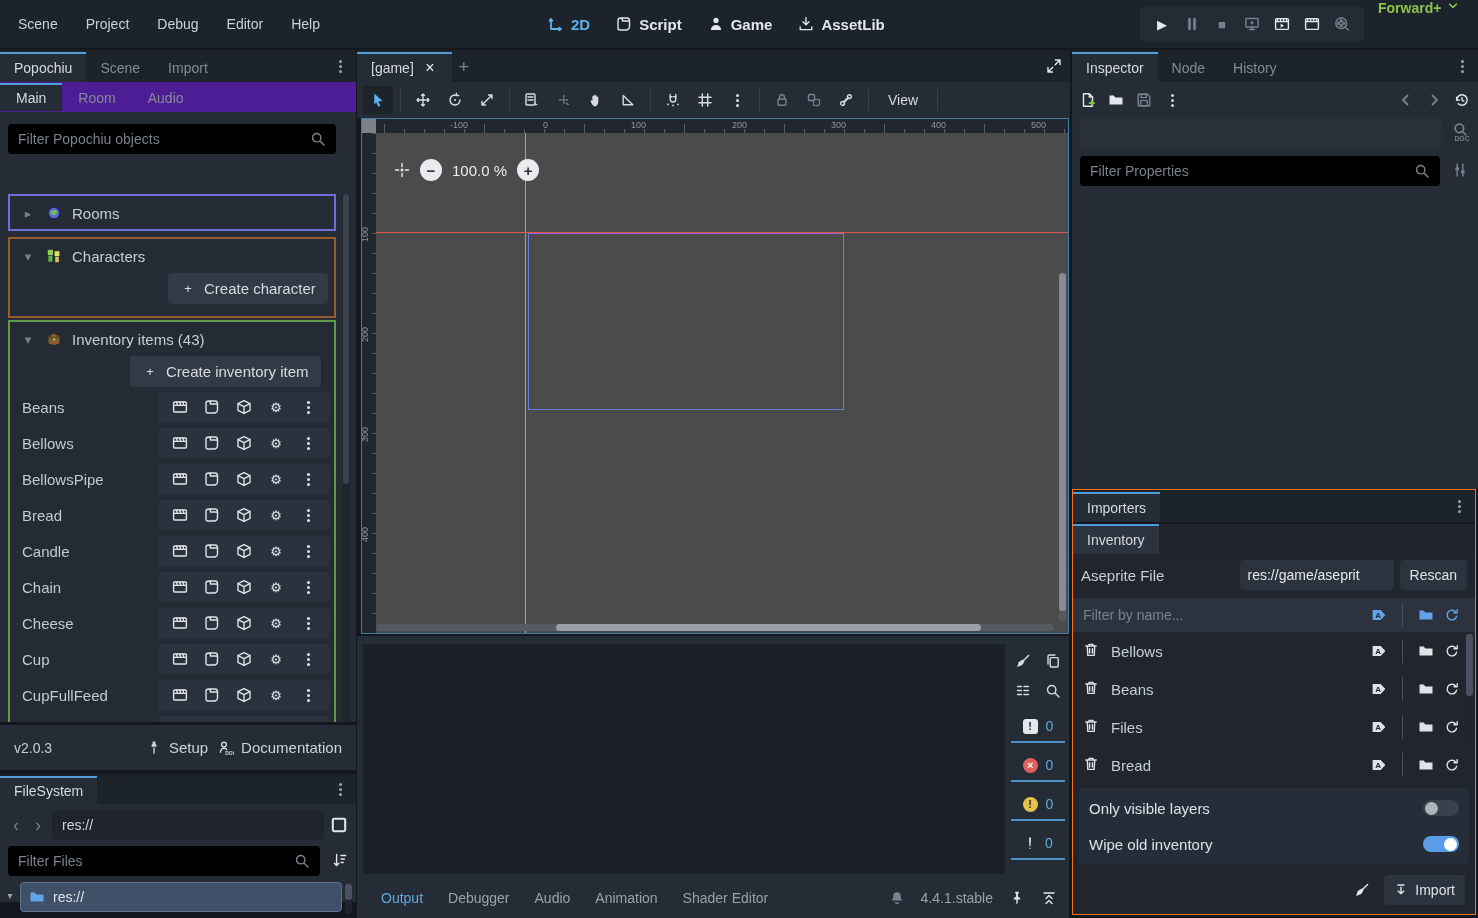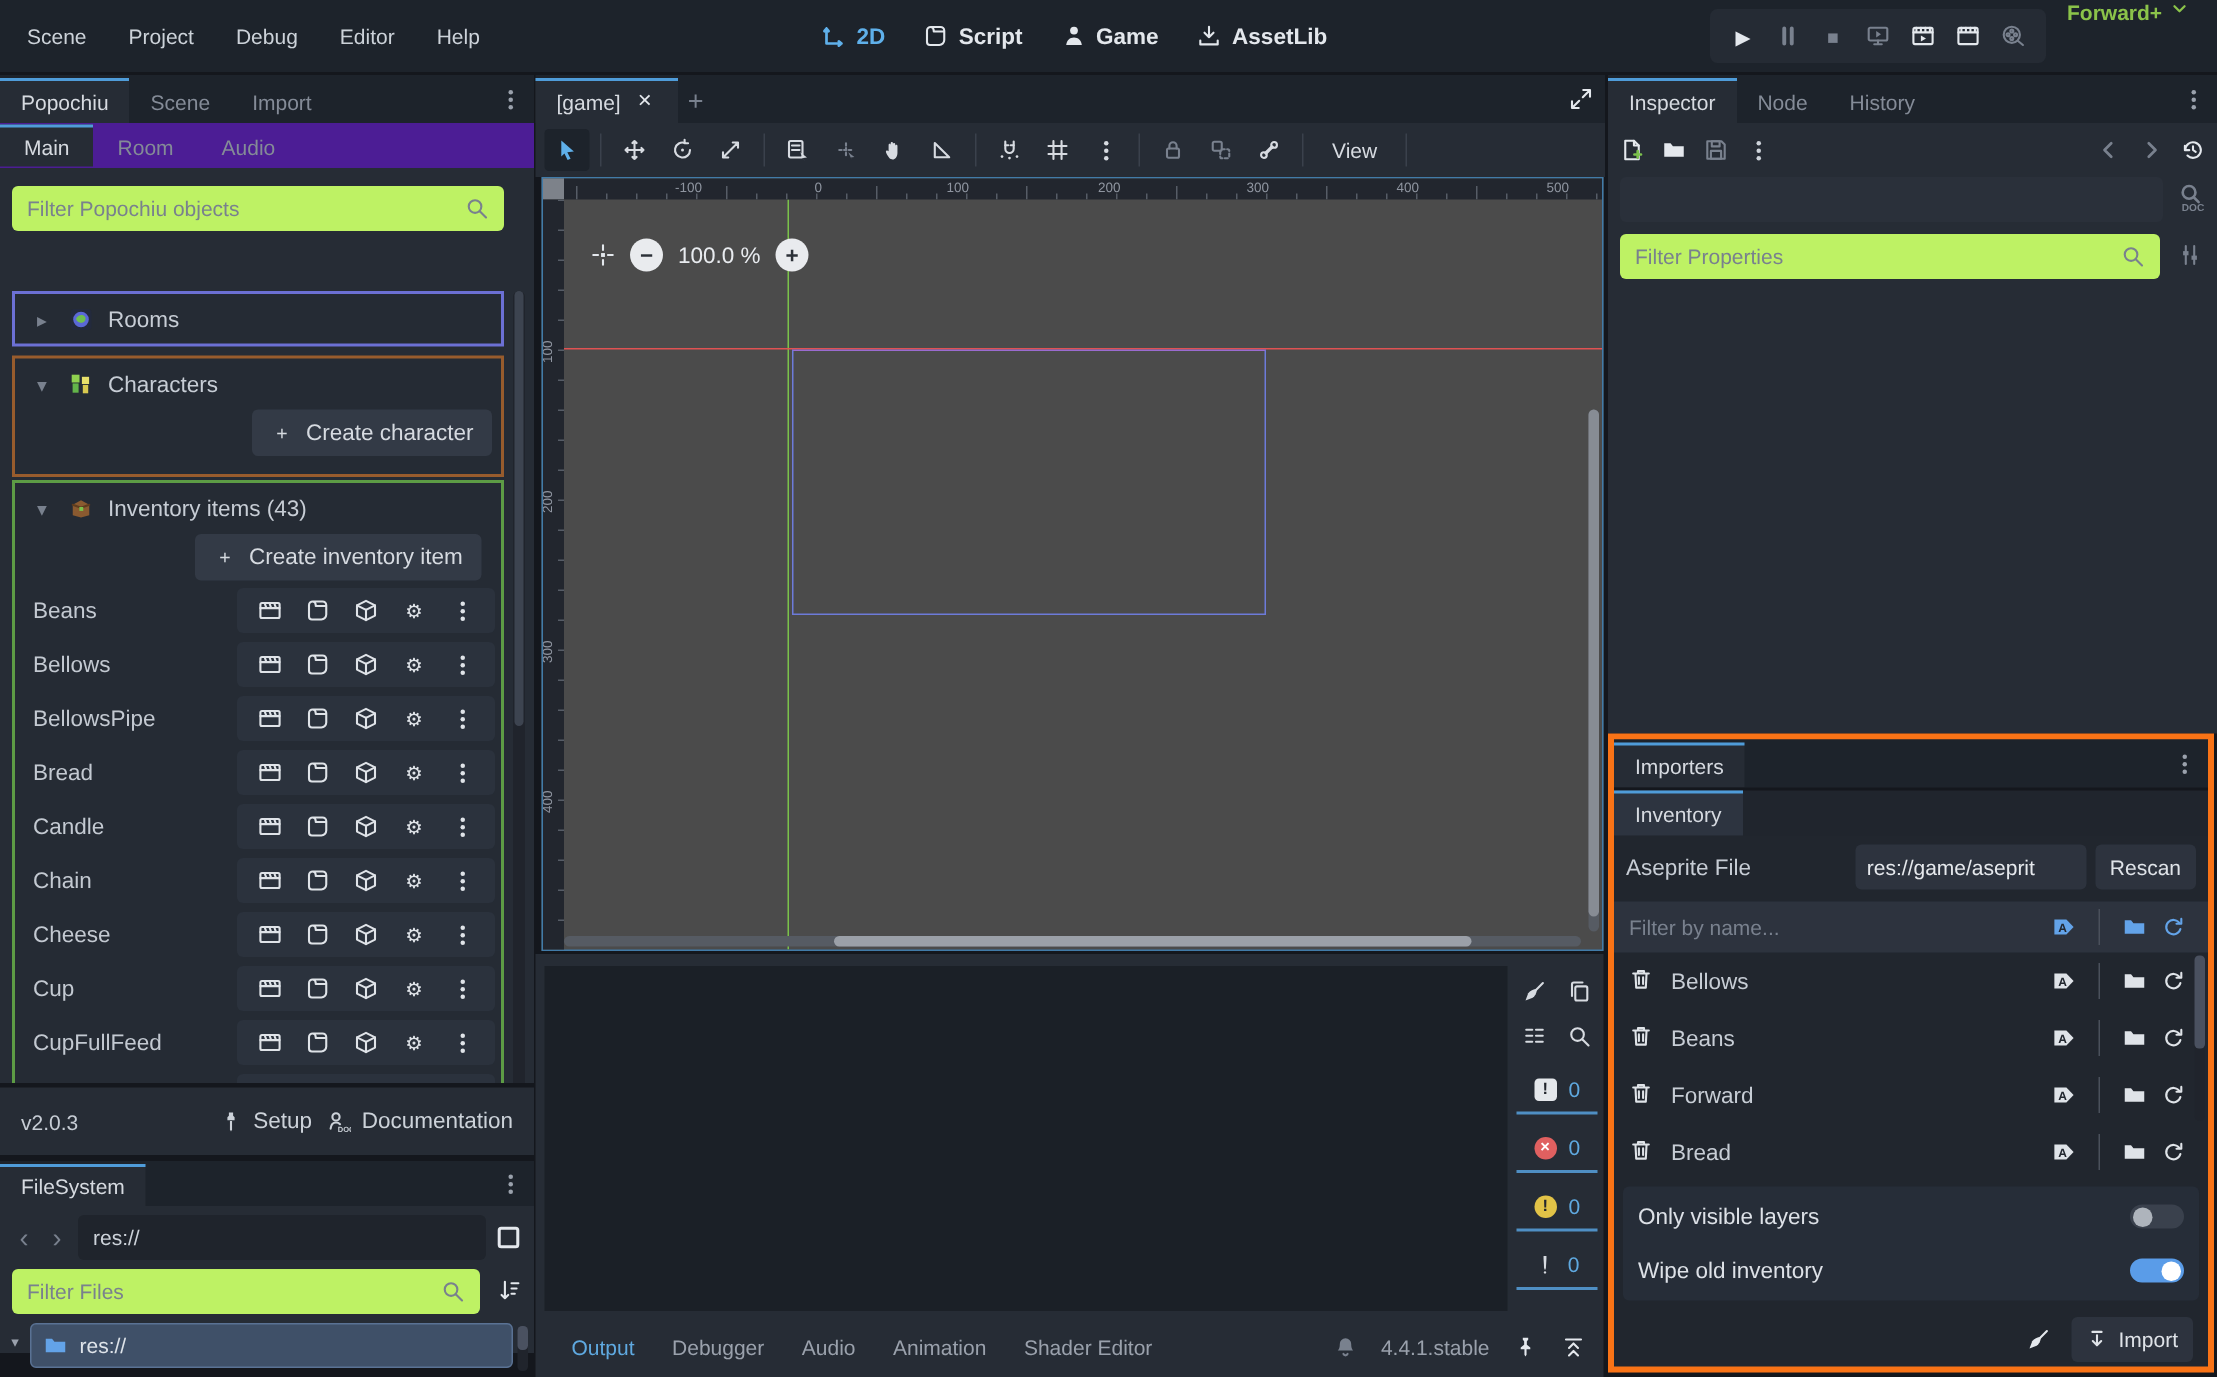"Filter Popochiu objects" .searchbox { background: #bef264 -> #000000 }
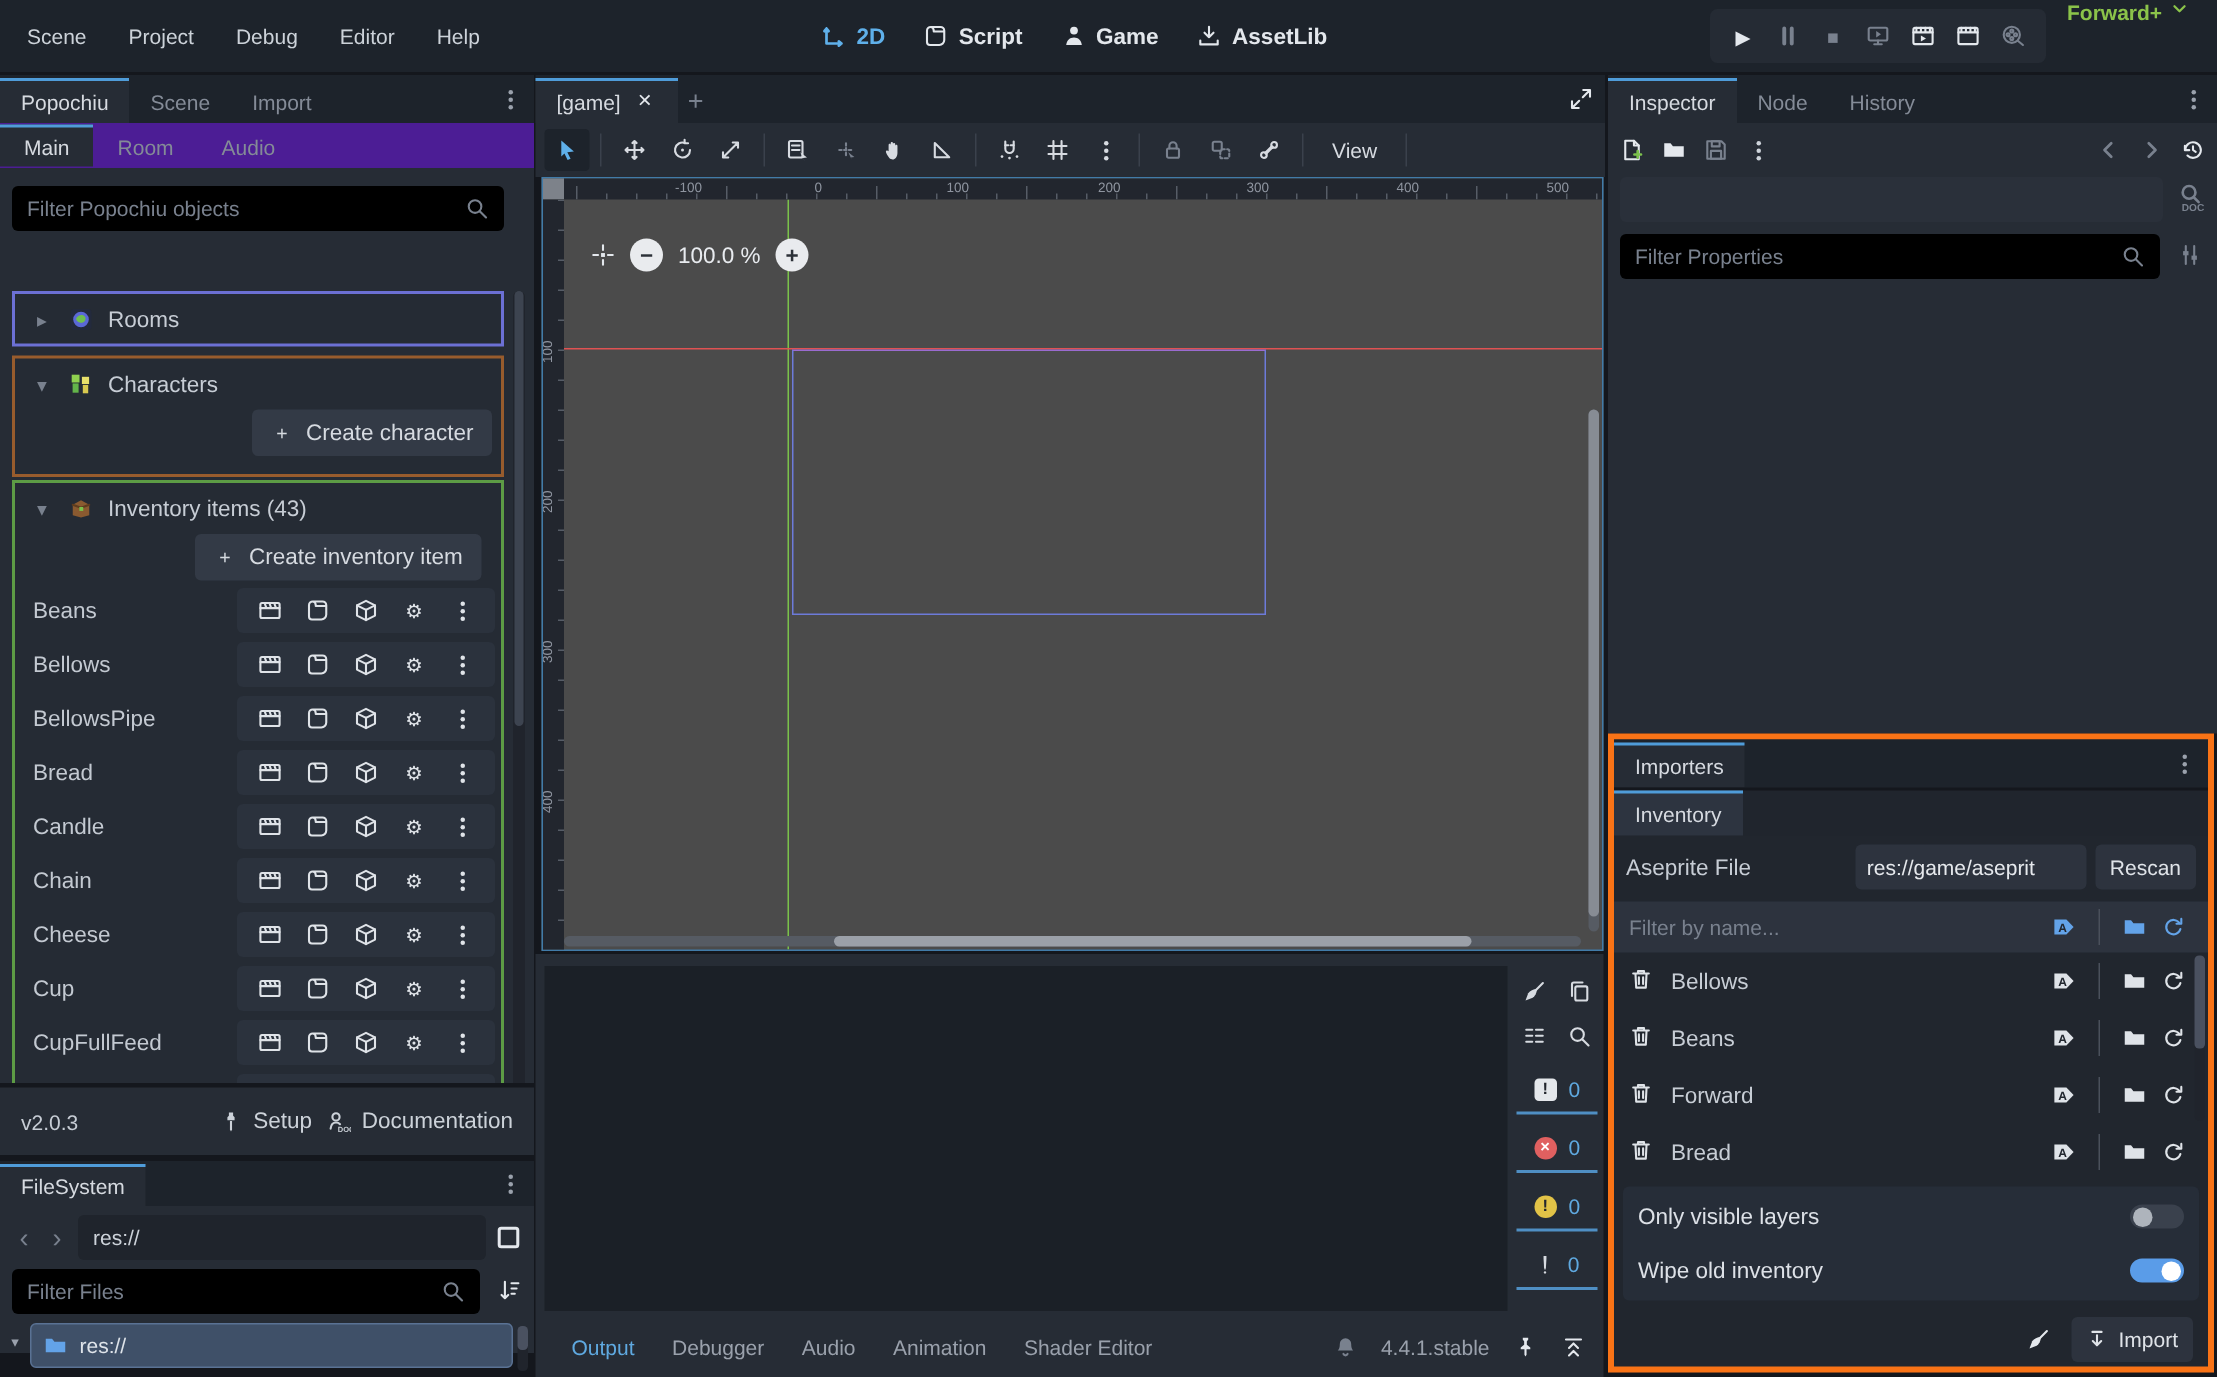"Importers" #importers { border: 4px solid #f97316 -> 1px solid #f97316 }
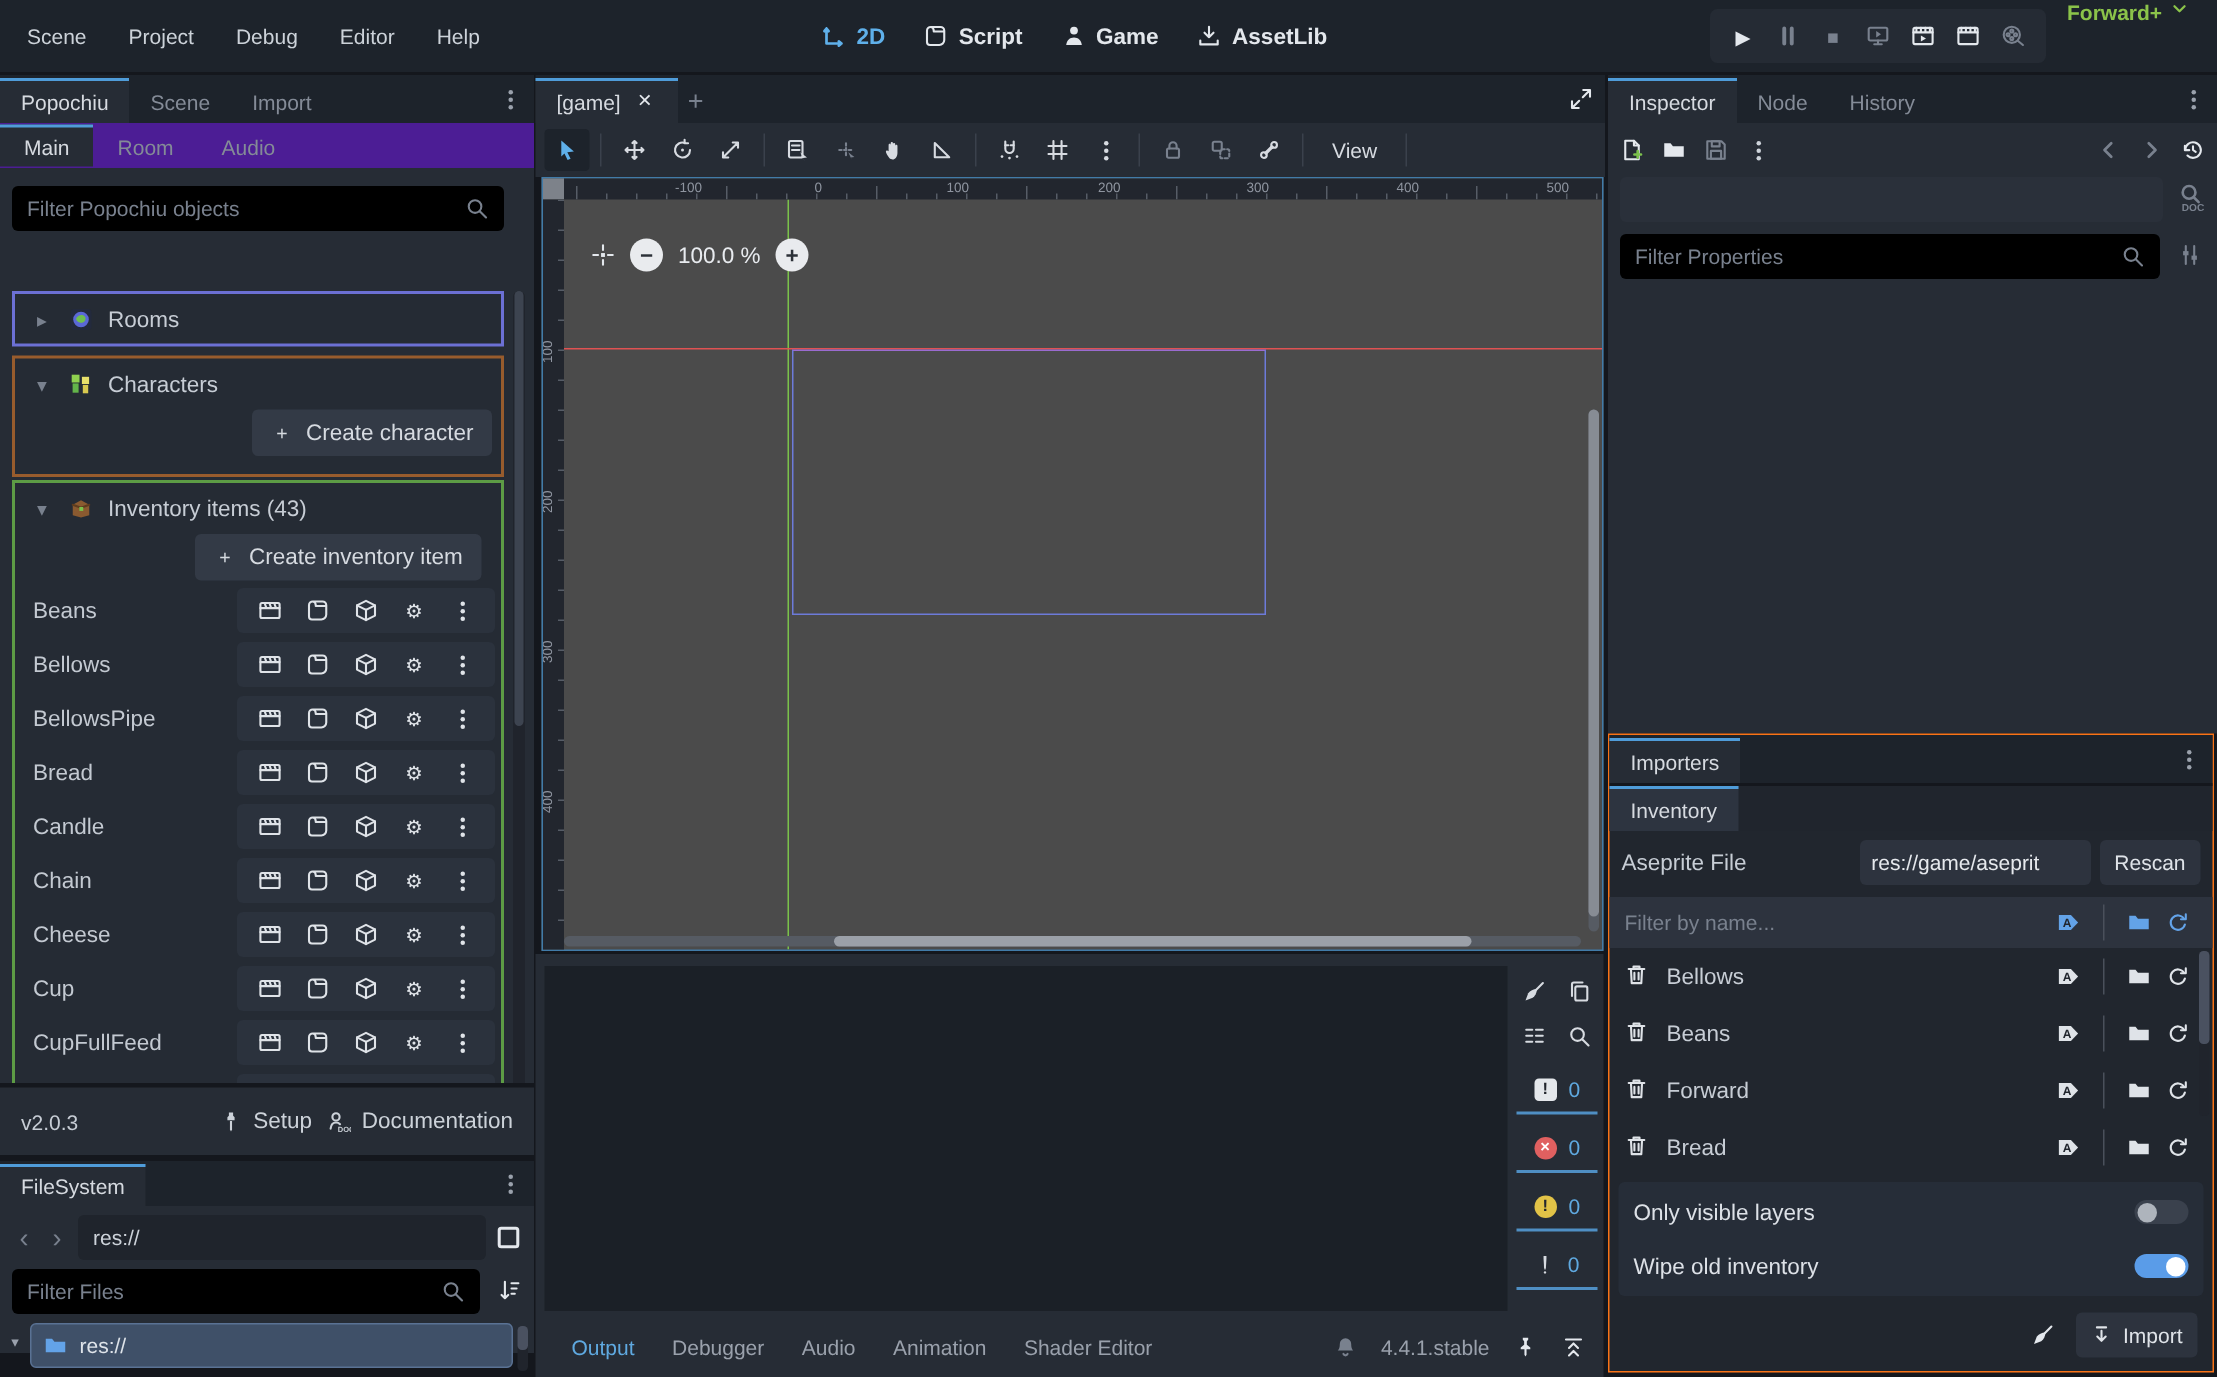"Forward" span.nm { text: Forward -> Files }
